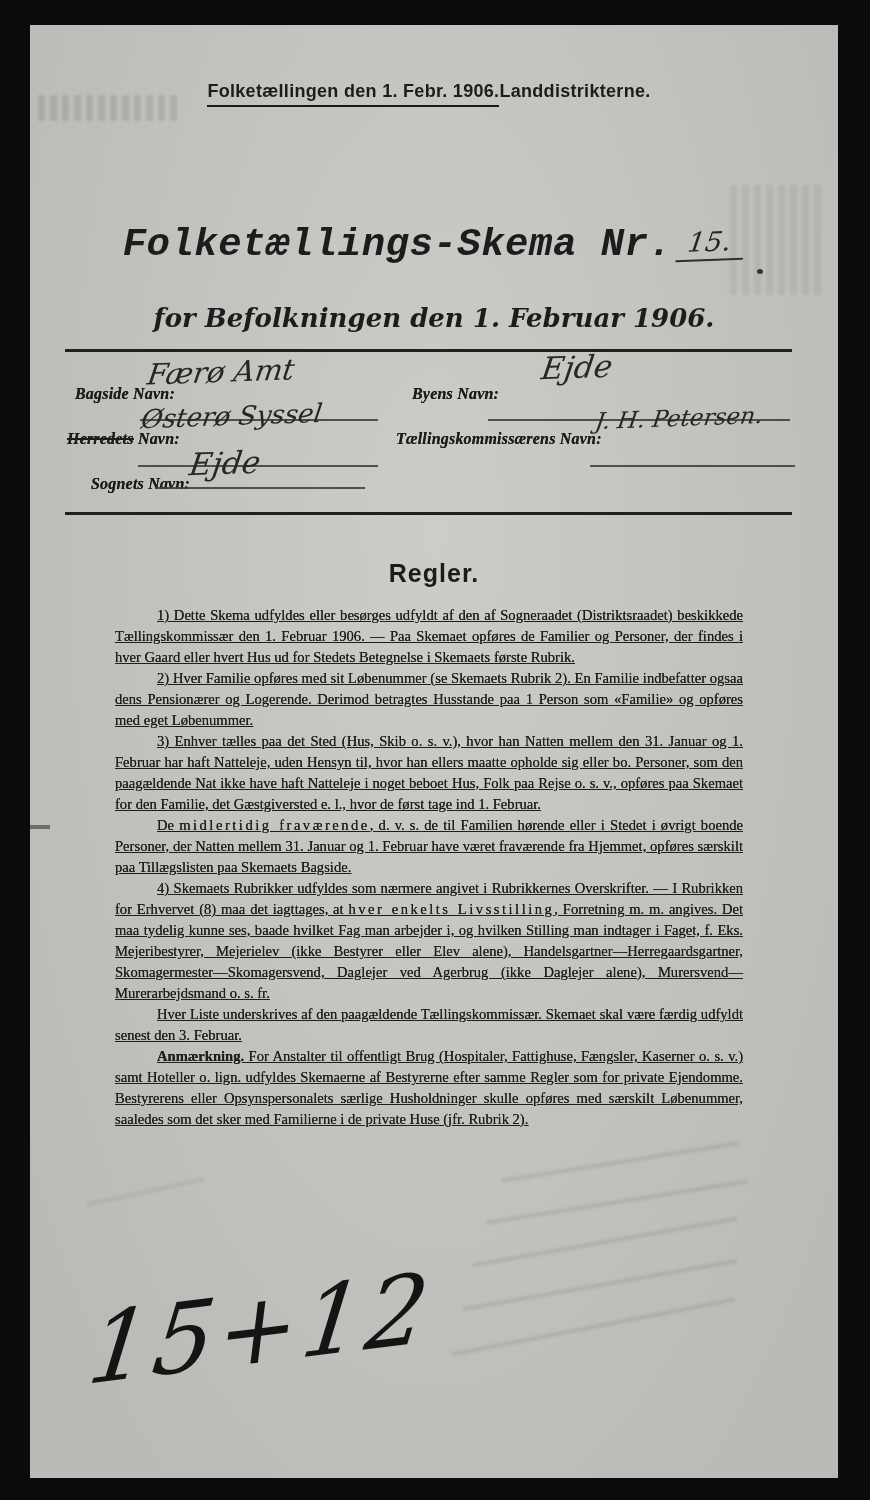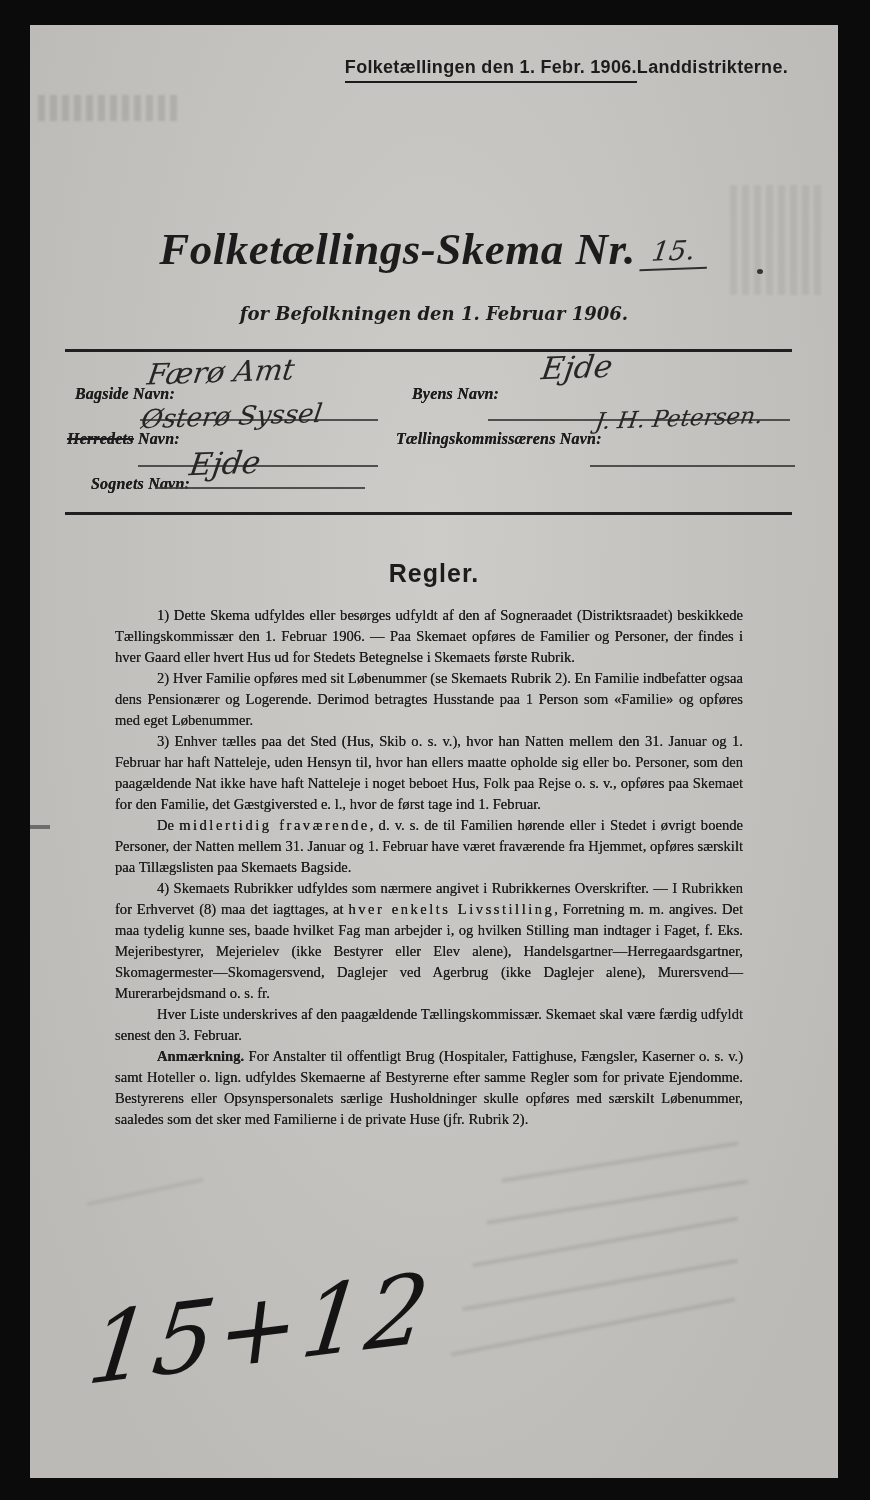"Folketællingen den 1. Febr. 1906." .header-row { justify-content: flex-end -> center; top: 32px -> 56px }
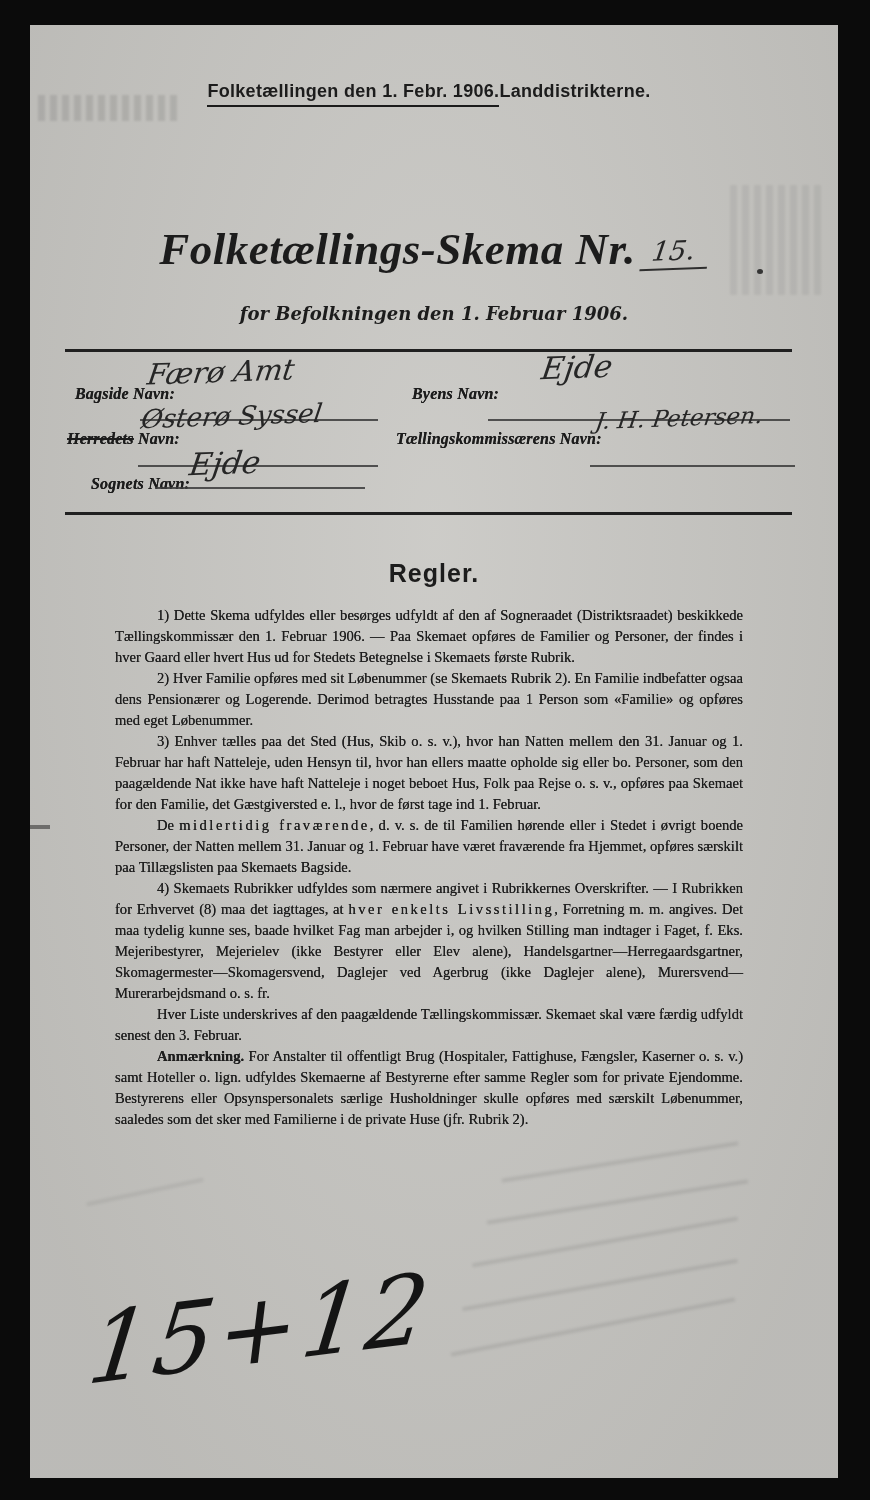"Folketællings-Skema Nr." .title-main { font-family: Liberation Serif, serif -> Liberation Mono, monospace; font-size: 45px -> 39px }
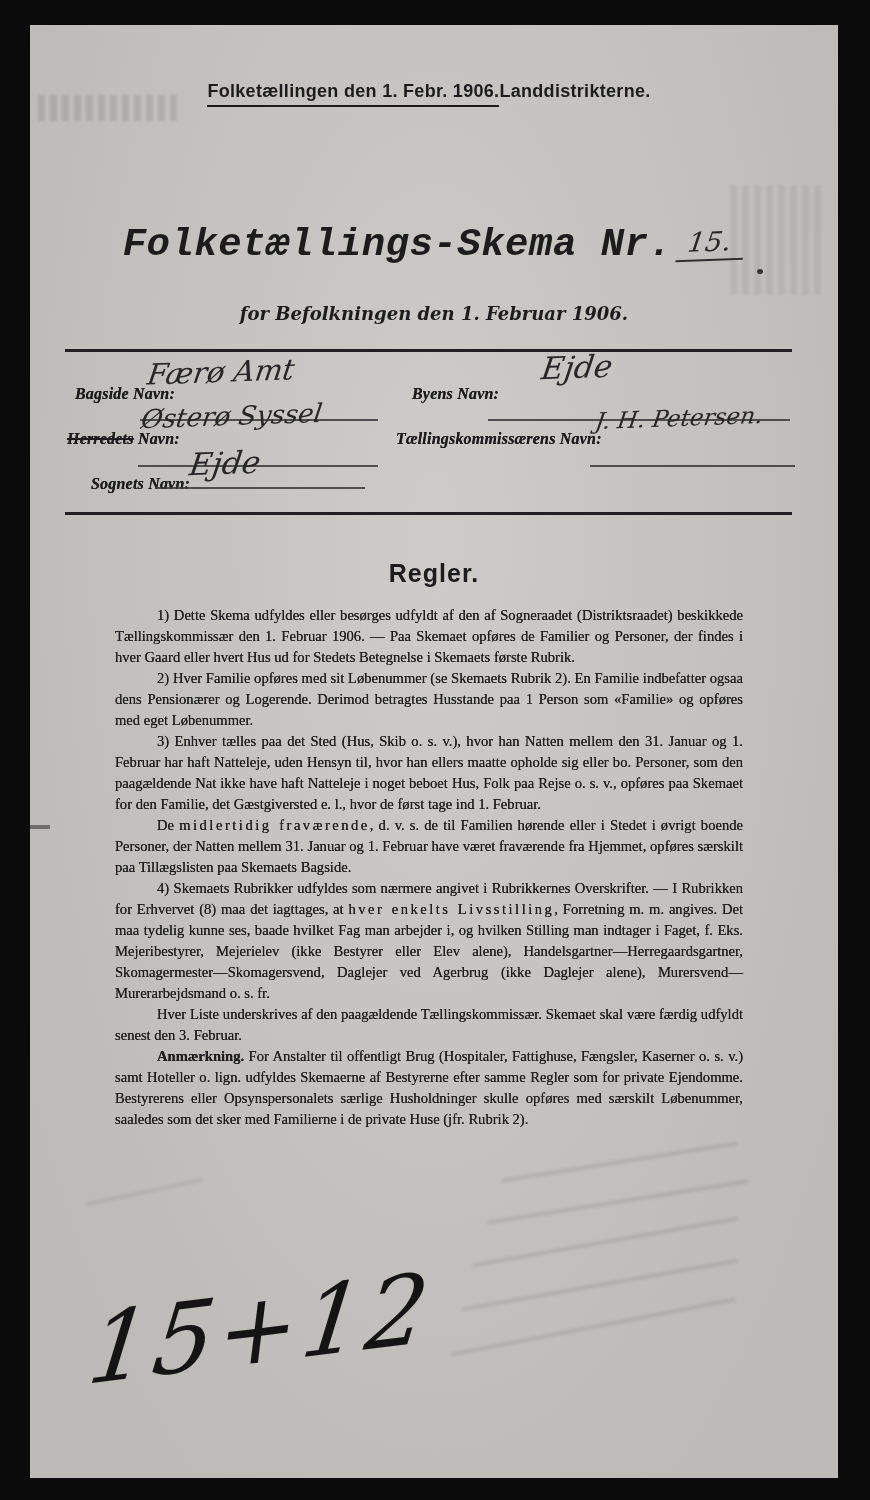"for Befolkningen den 1. Februar" .subtitle { font-size: 18px -> 26px }
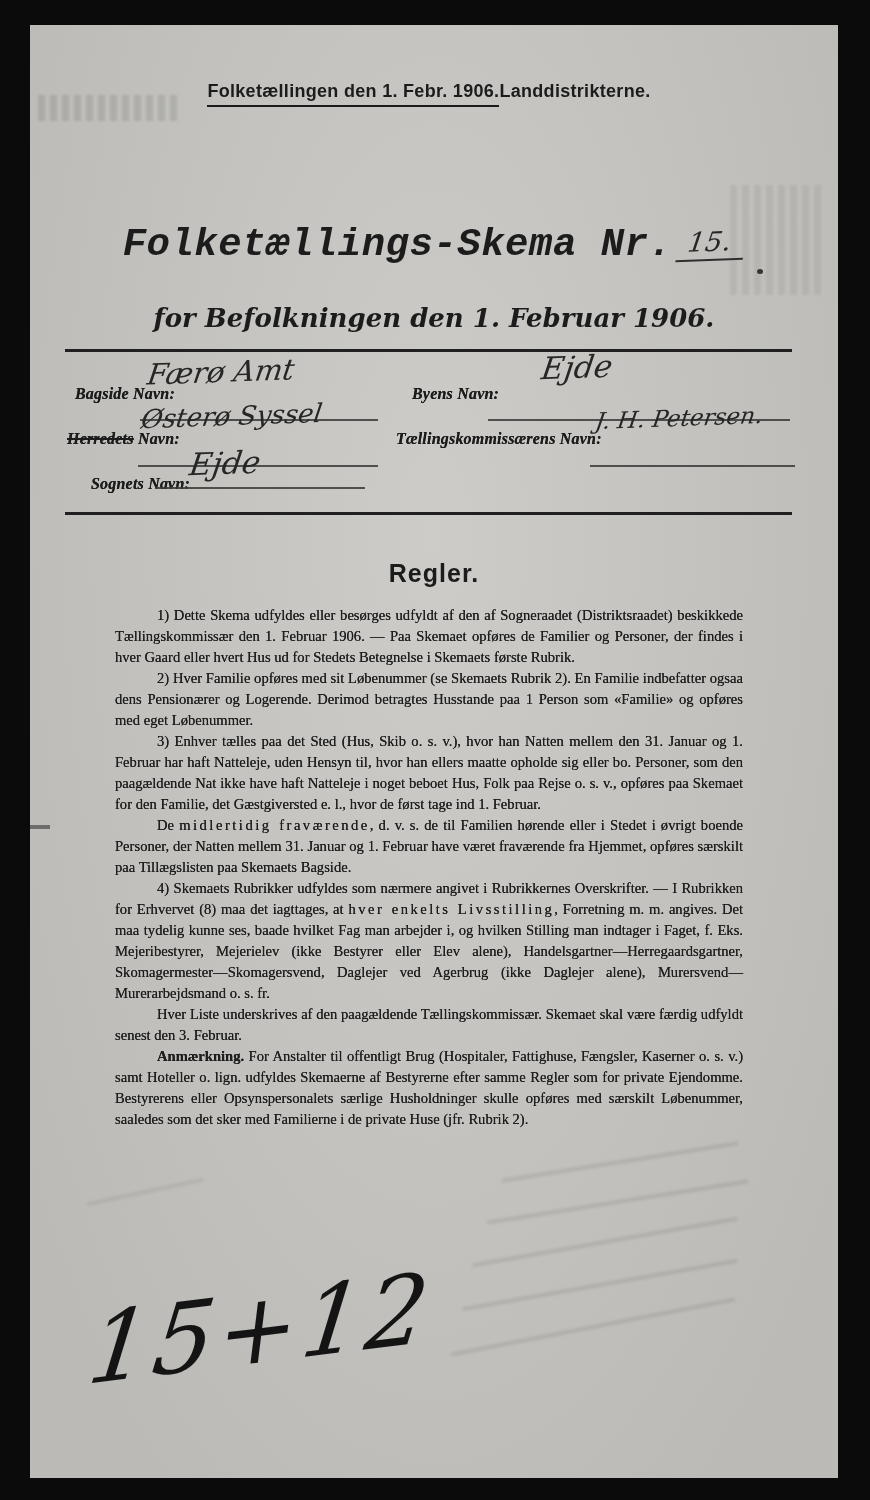"1) Dette Skema udfyldes eller" .rule-p { text-decoration: none -> underline }
